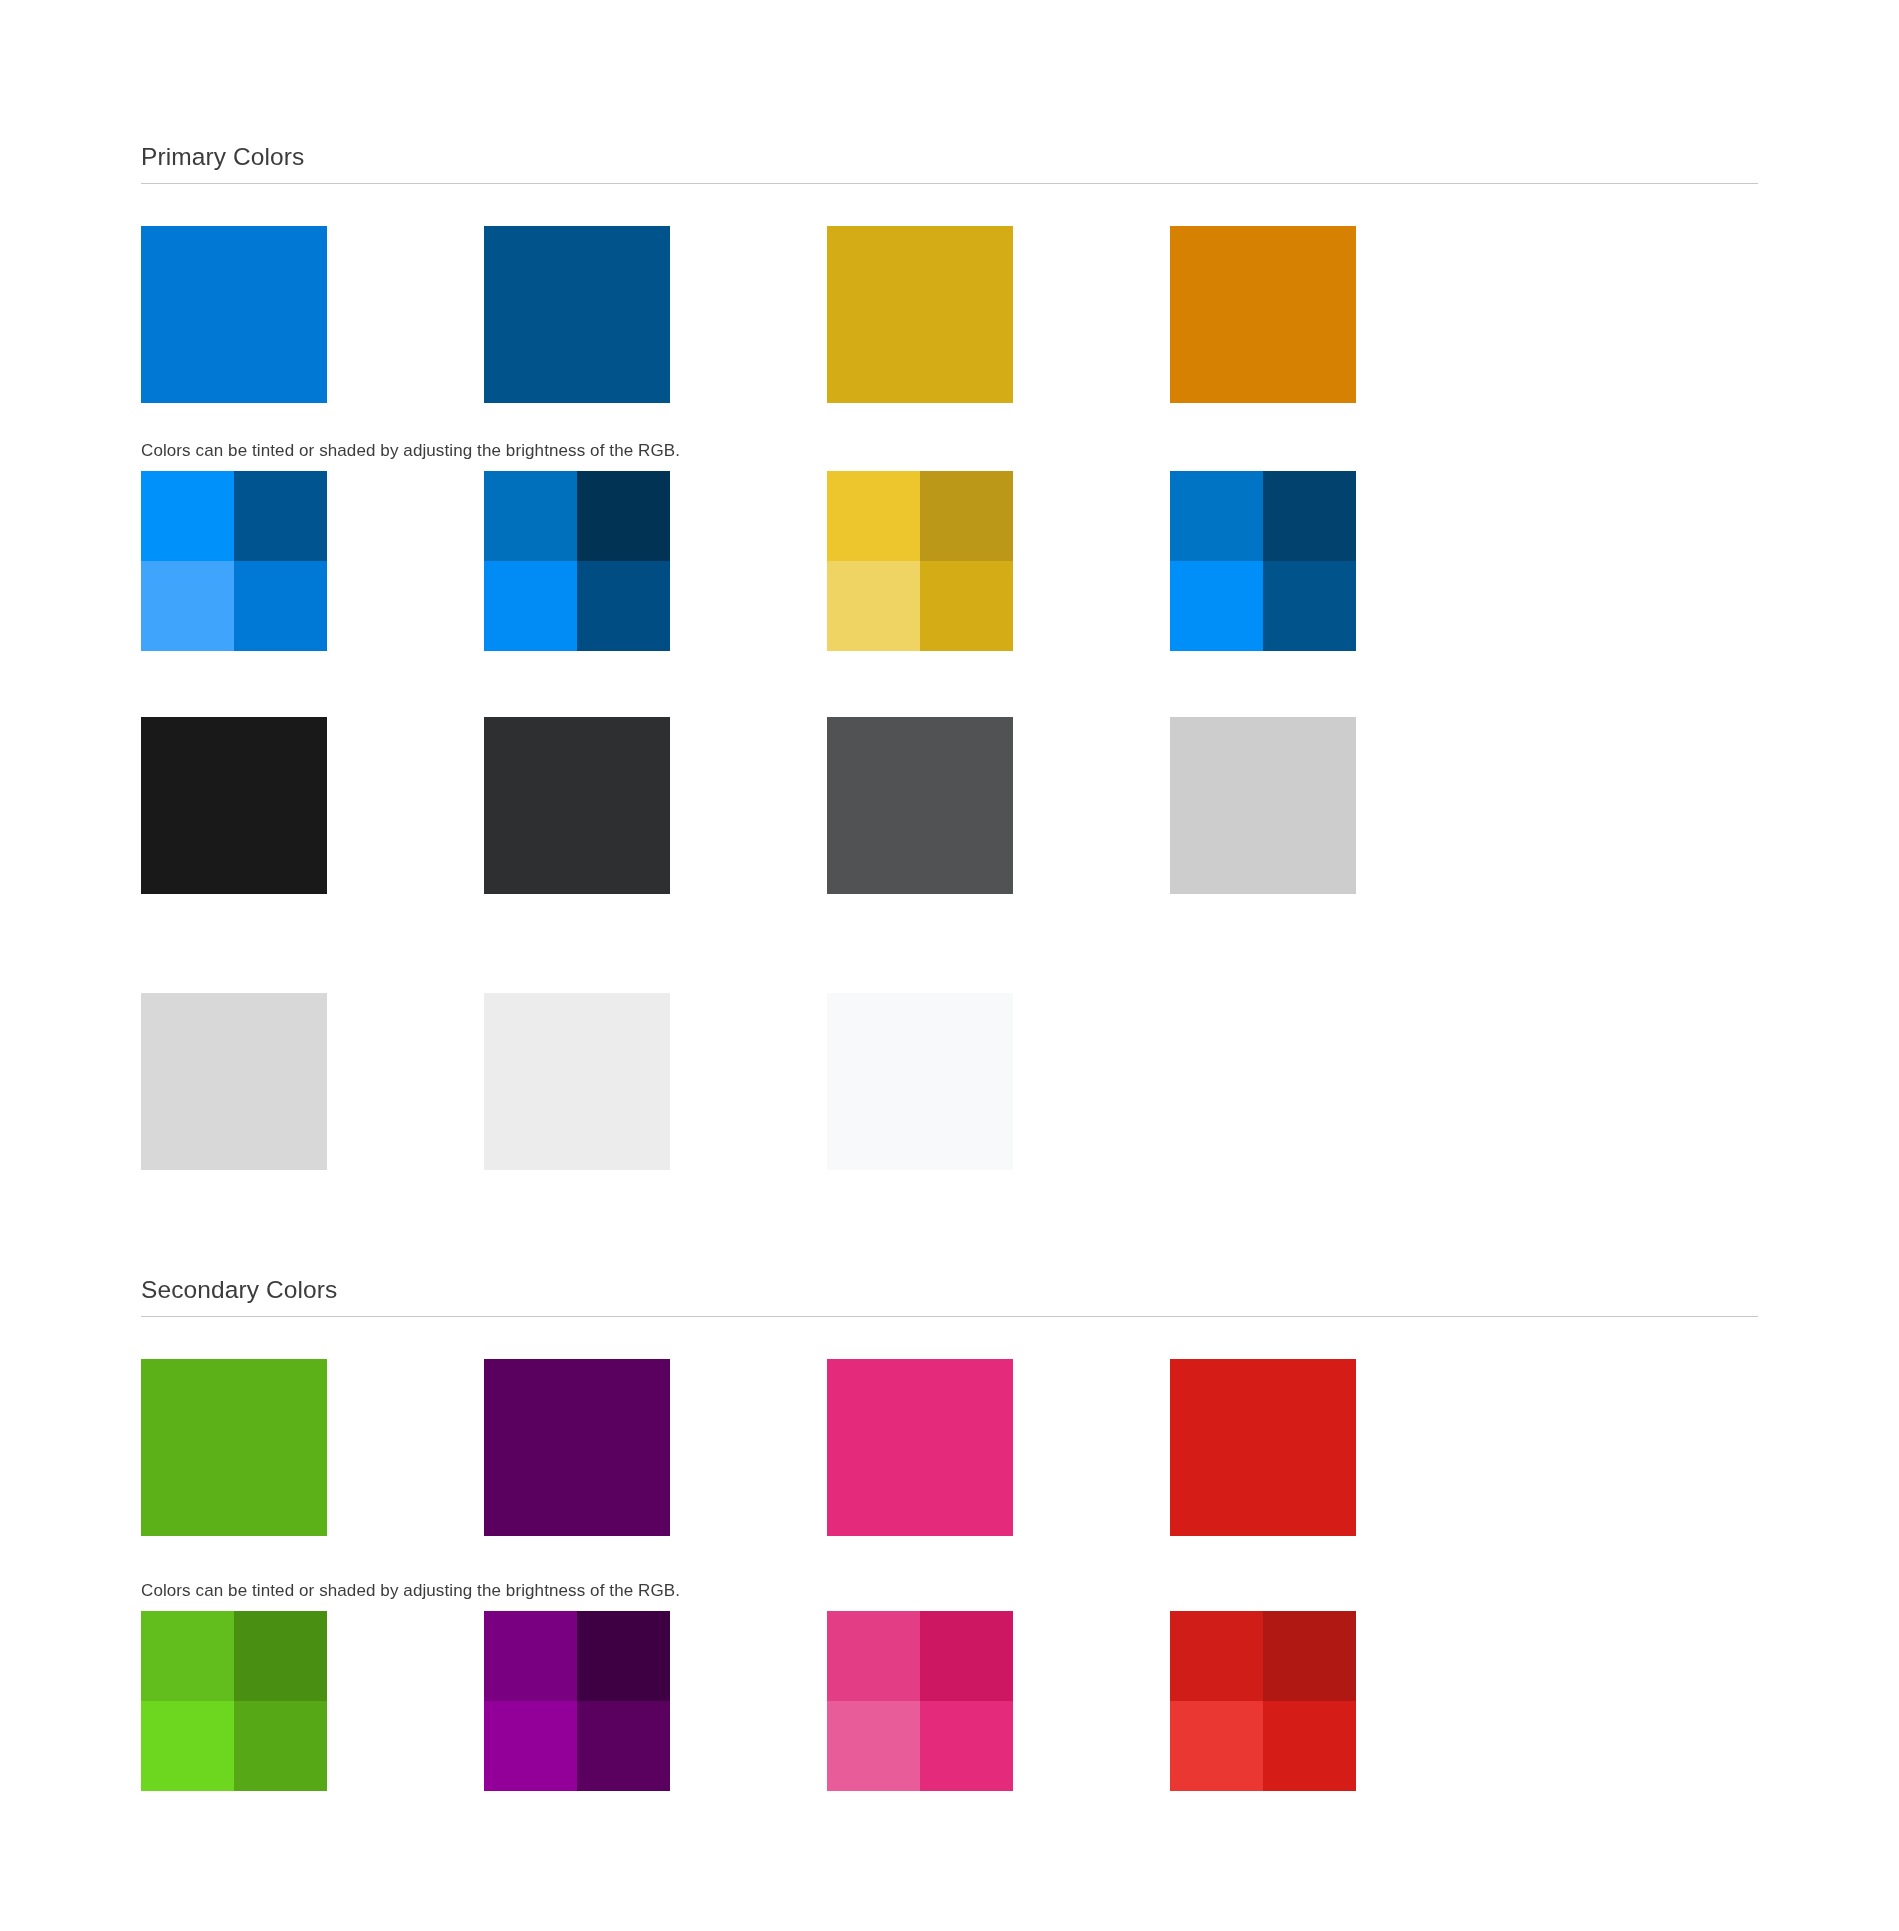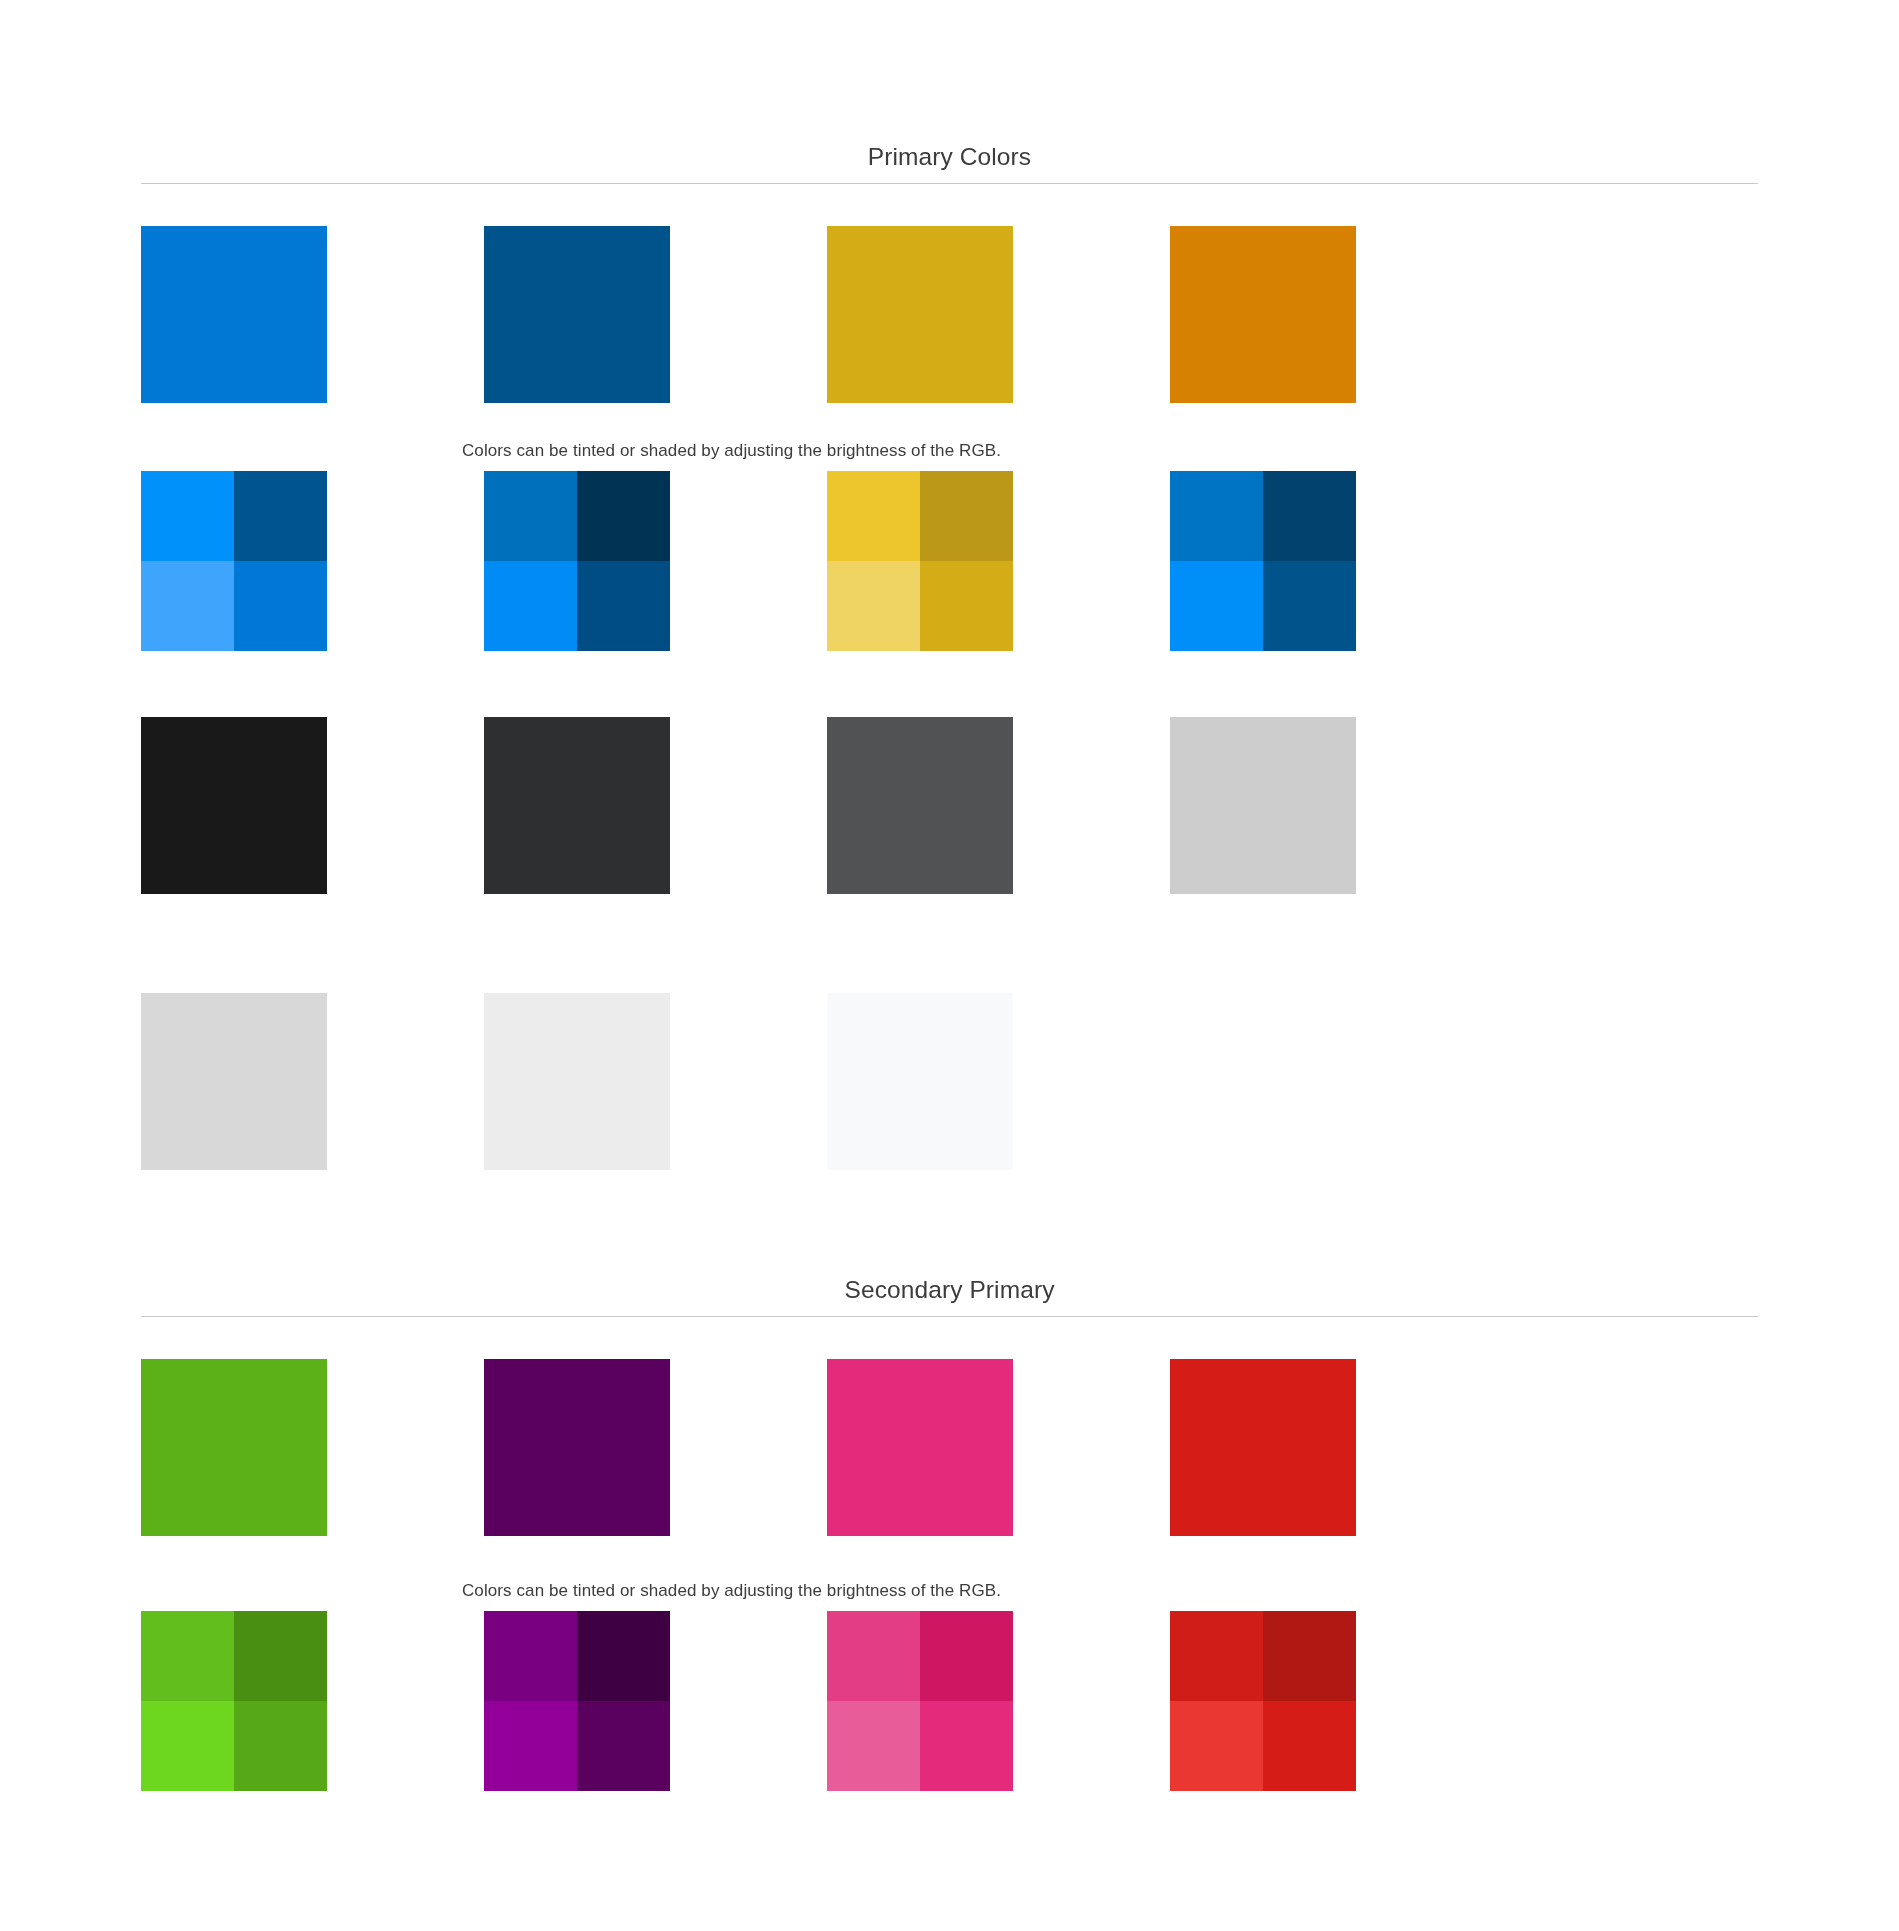"Primary Colors" .page { text-align: center -> none }
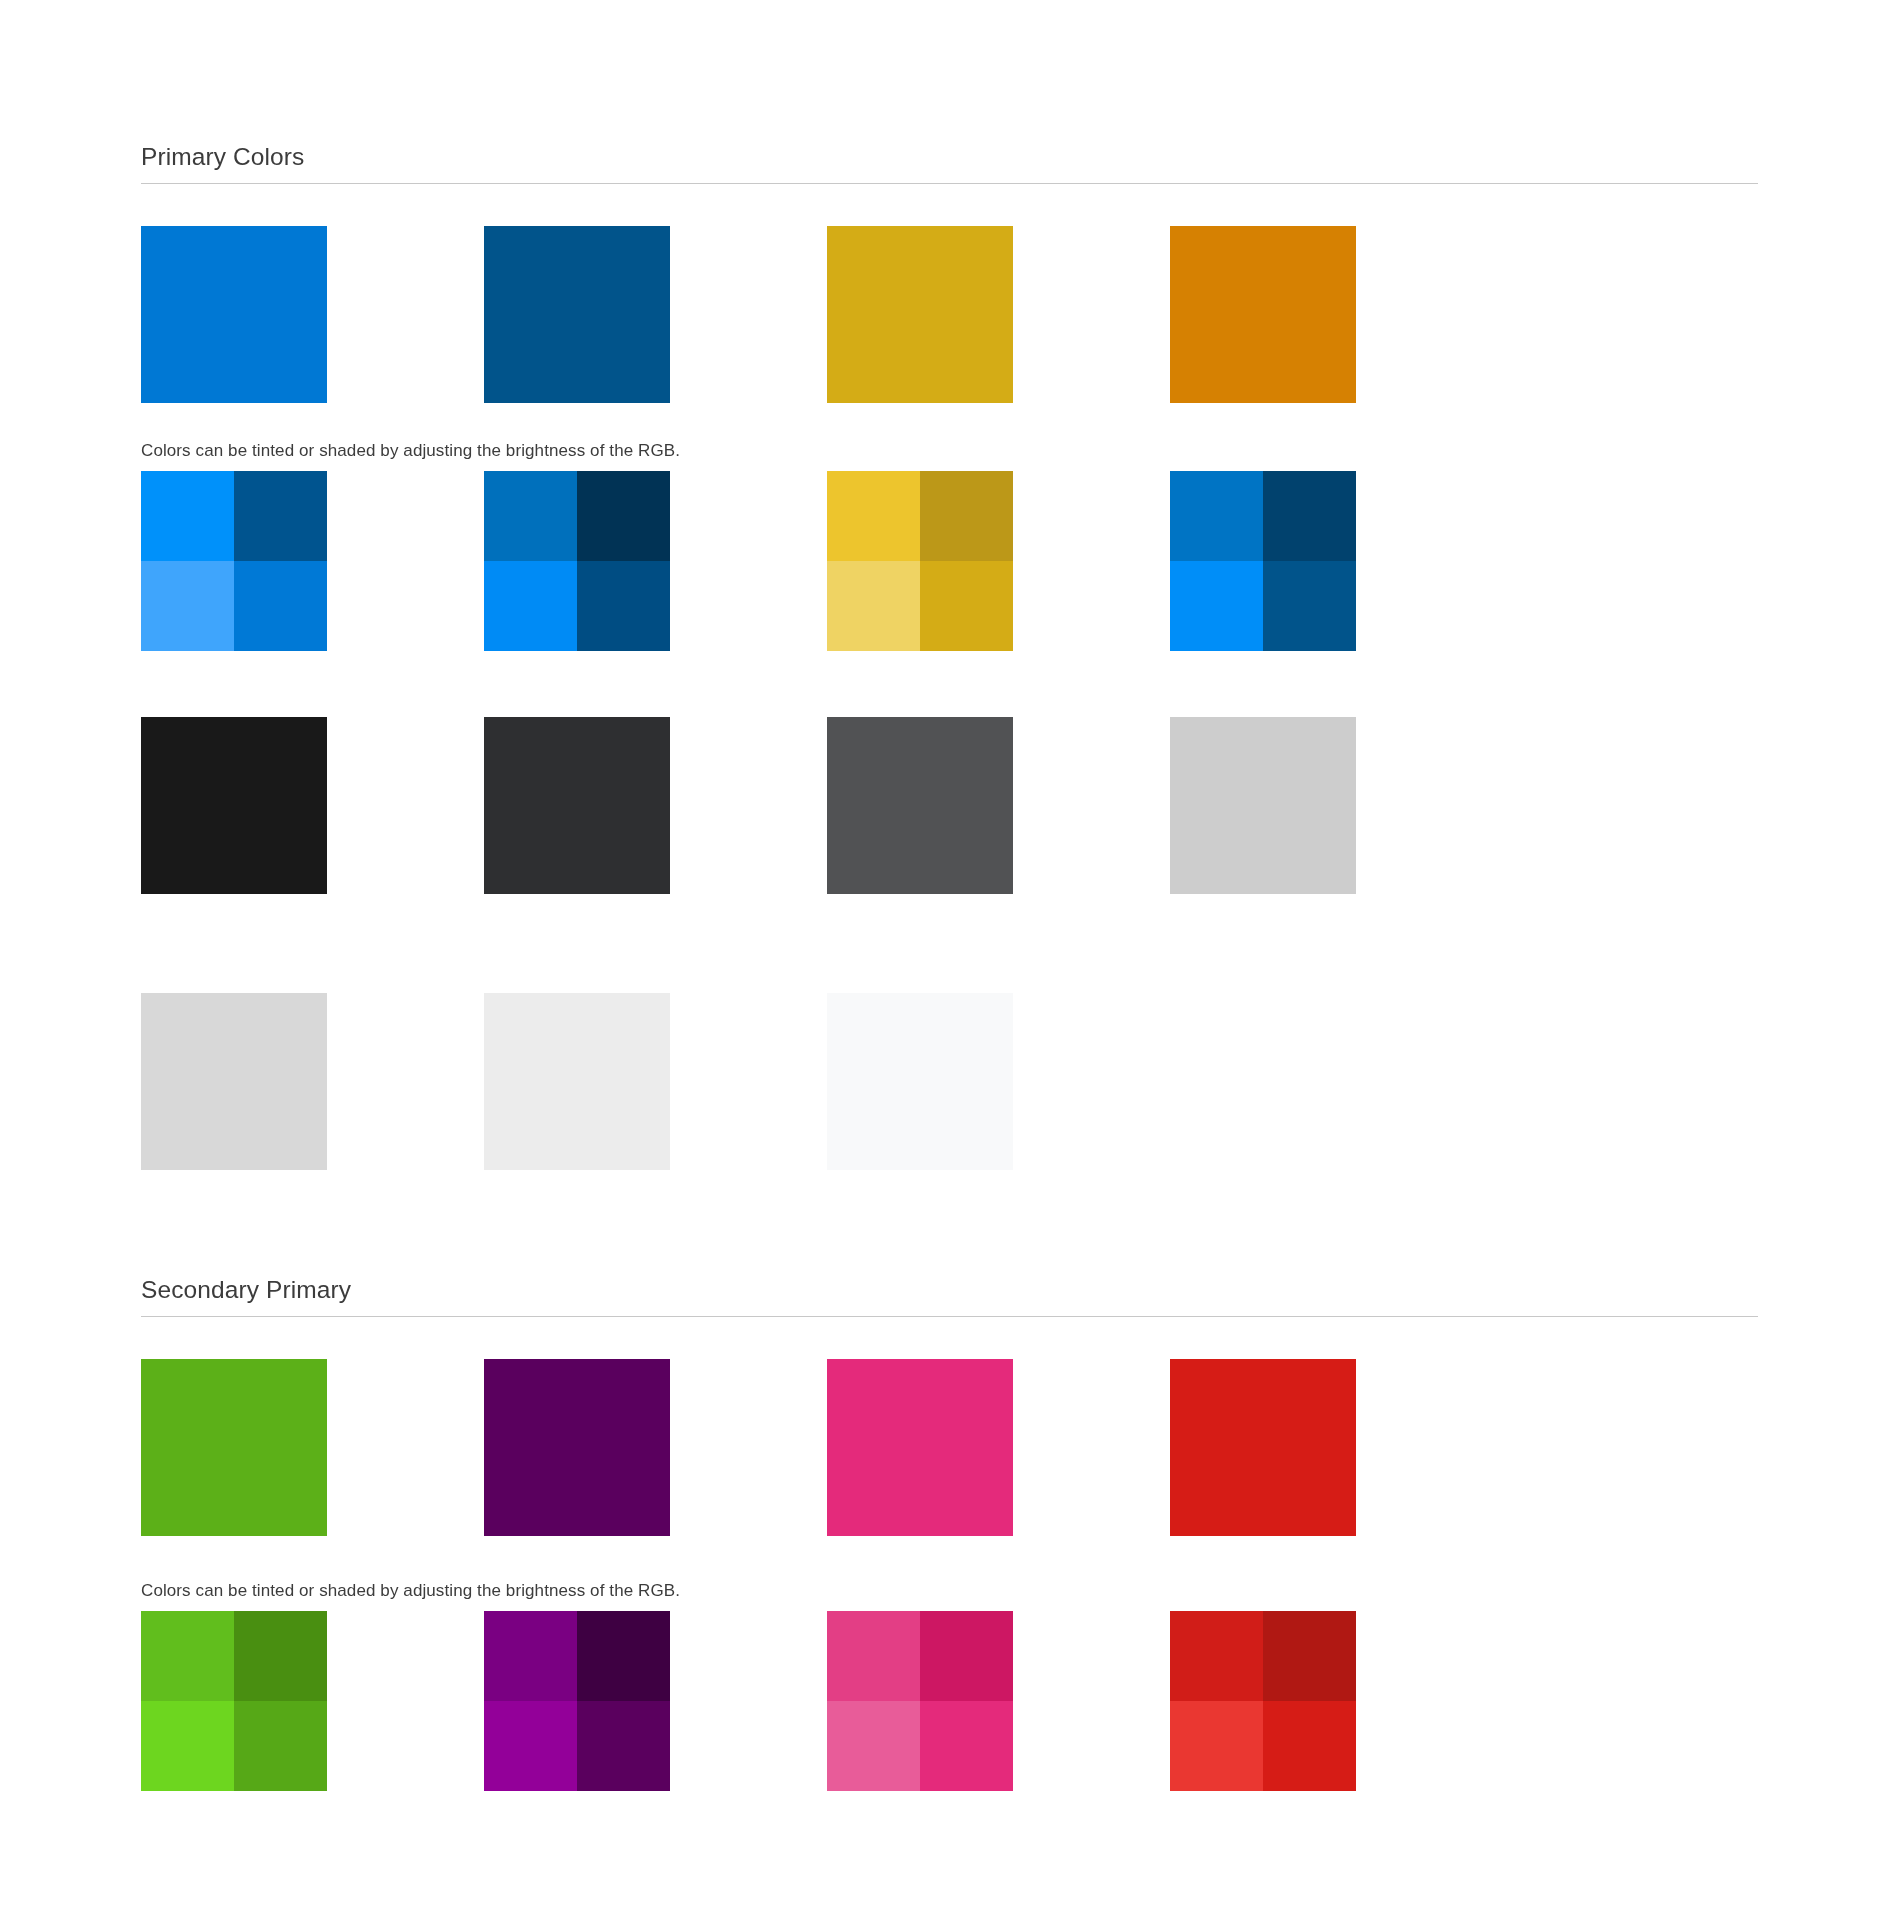"Secondary Primary" div.section-heading { text: Primary -> Colors }
